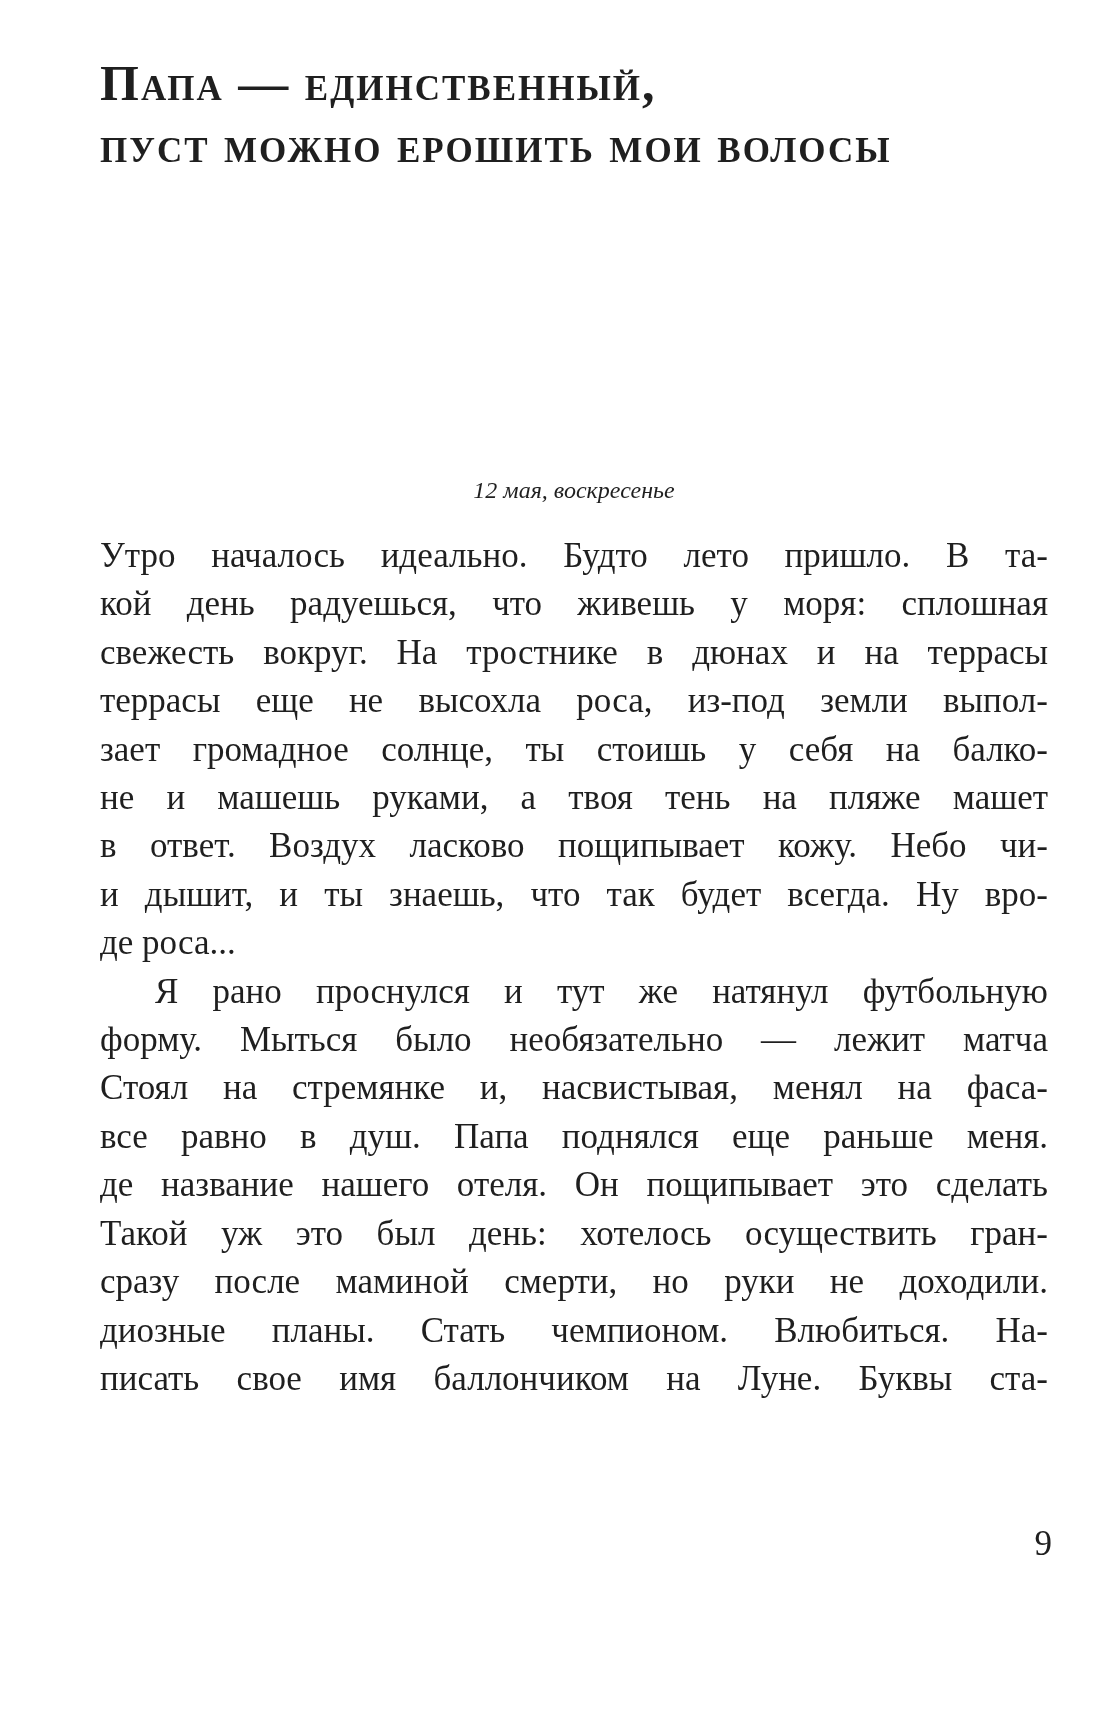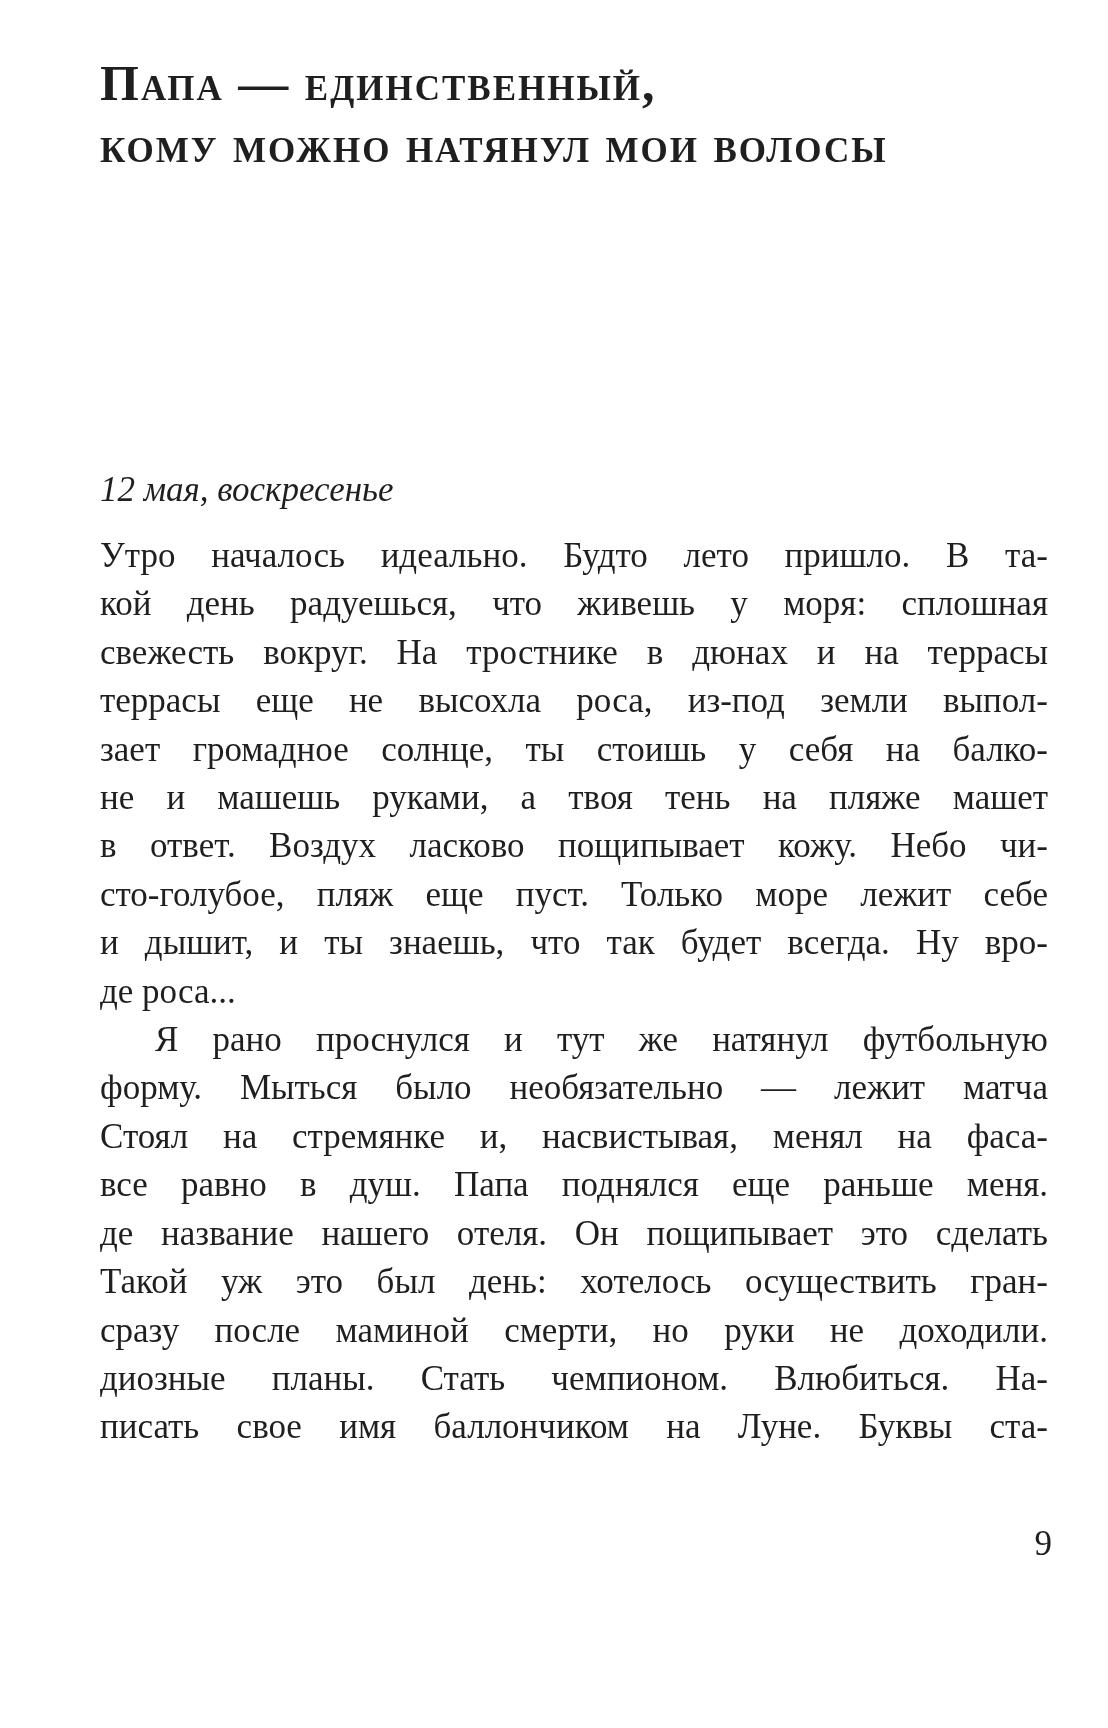"кому можно натянул мои волосы" span.title-line { text: кому можно натянул -> пуст можно ерошить }
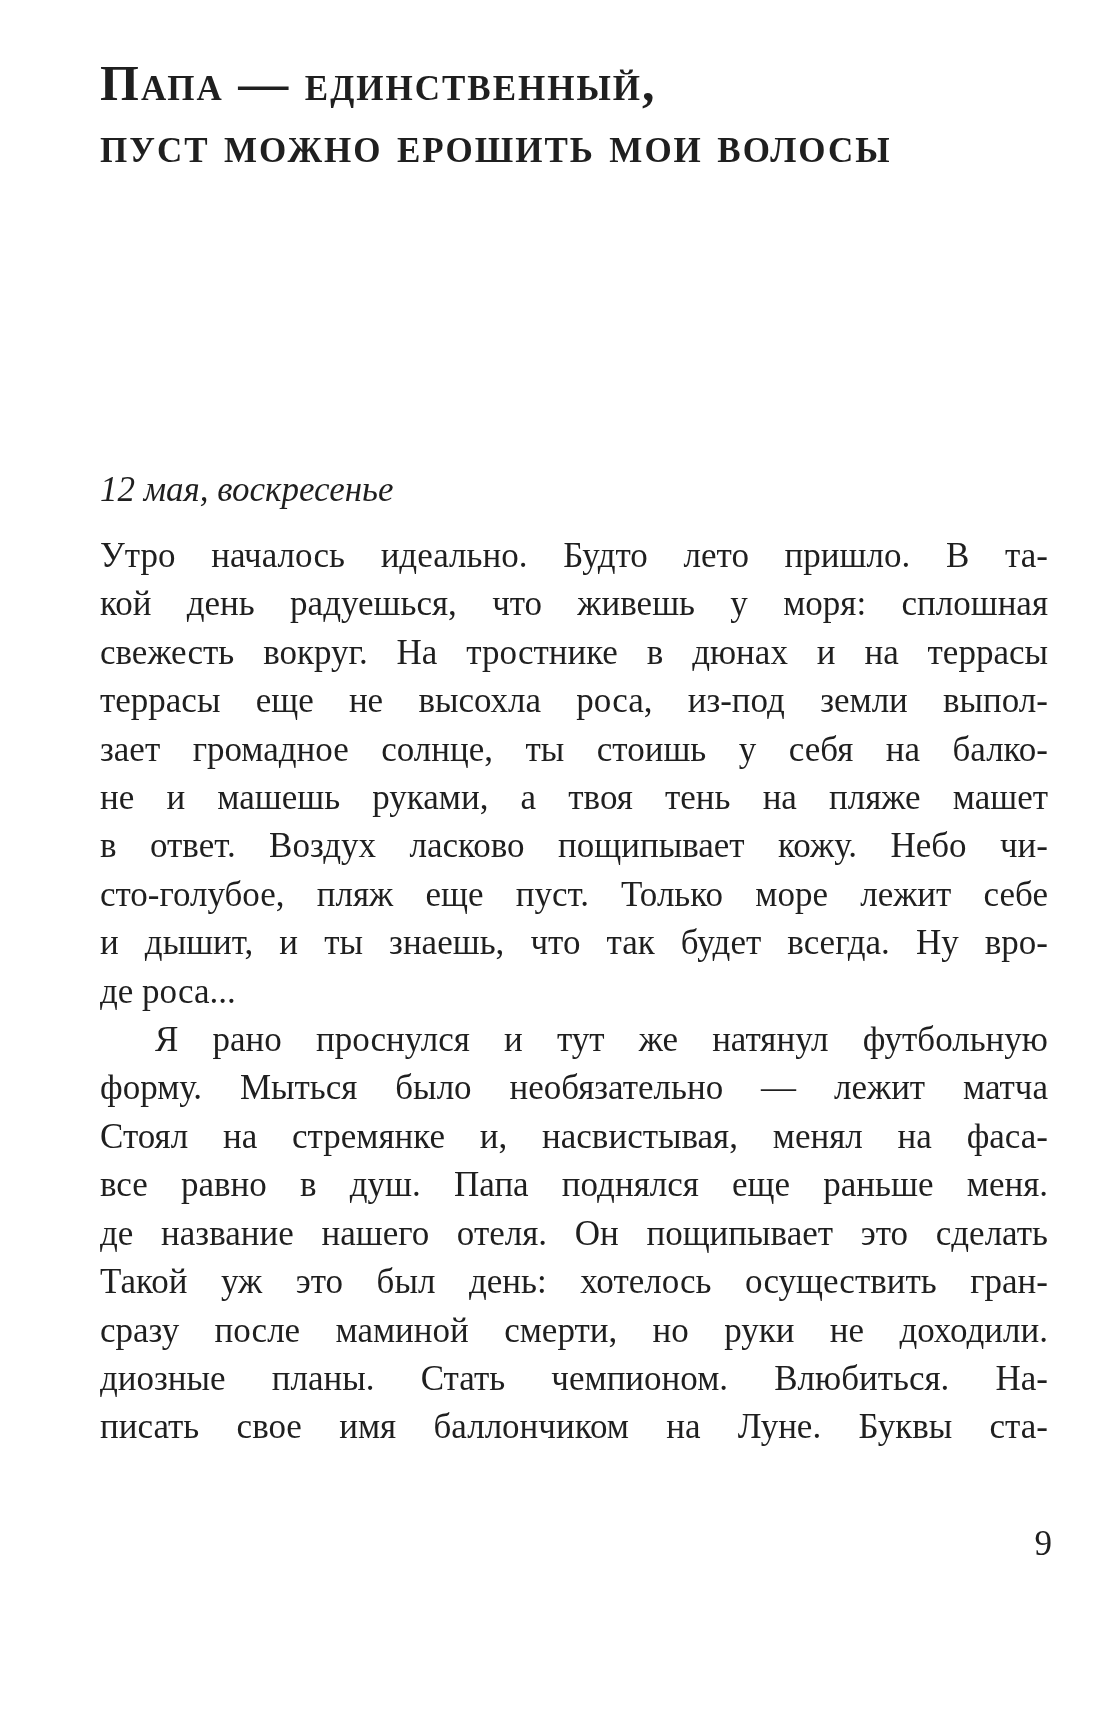"12 мая, воскресенье" .entry-date { font-size: 35px -> 24px; text-align: none -> center }
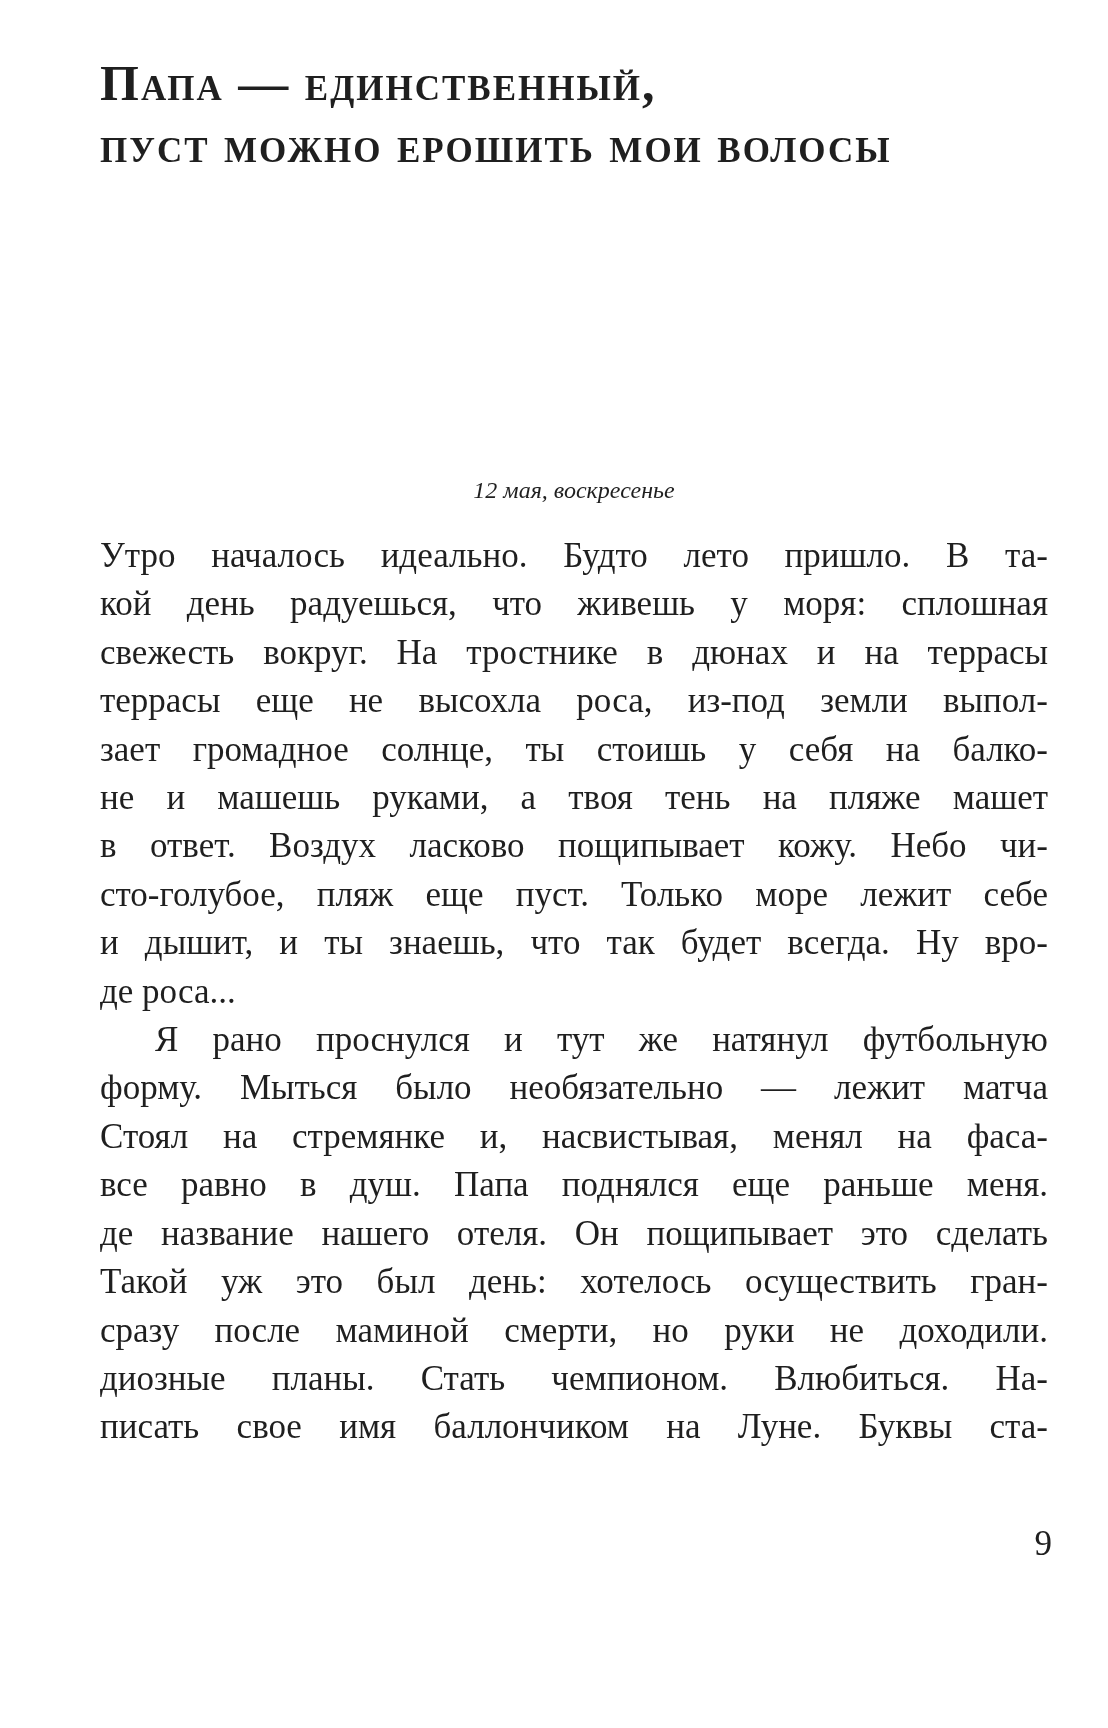"сто-голубое, пляж еще пуст. Только" div.line { html: <div>сто-голубое, пляж еще пуст. Только море лежит себе</div> -> none }
